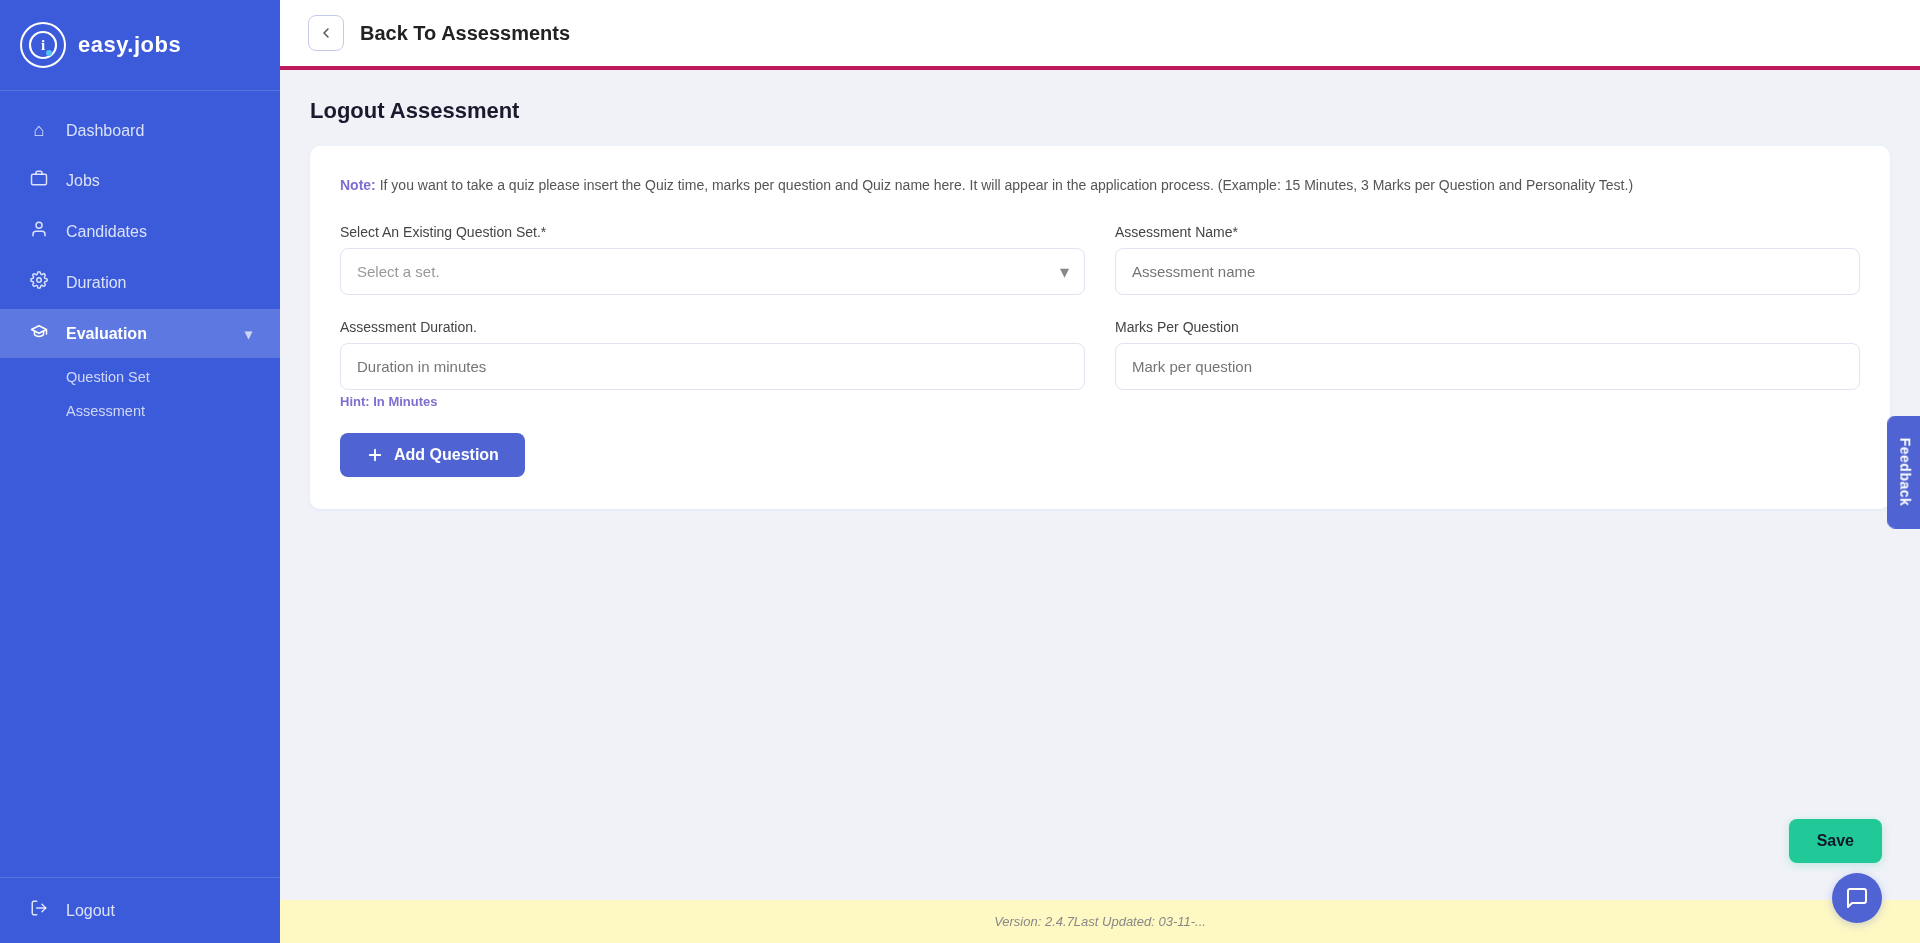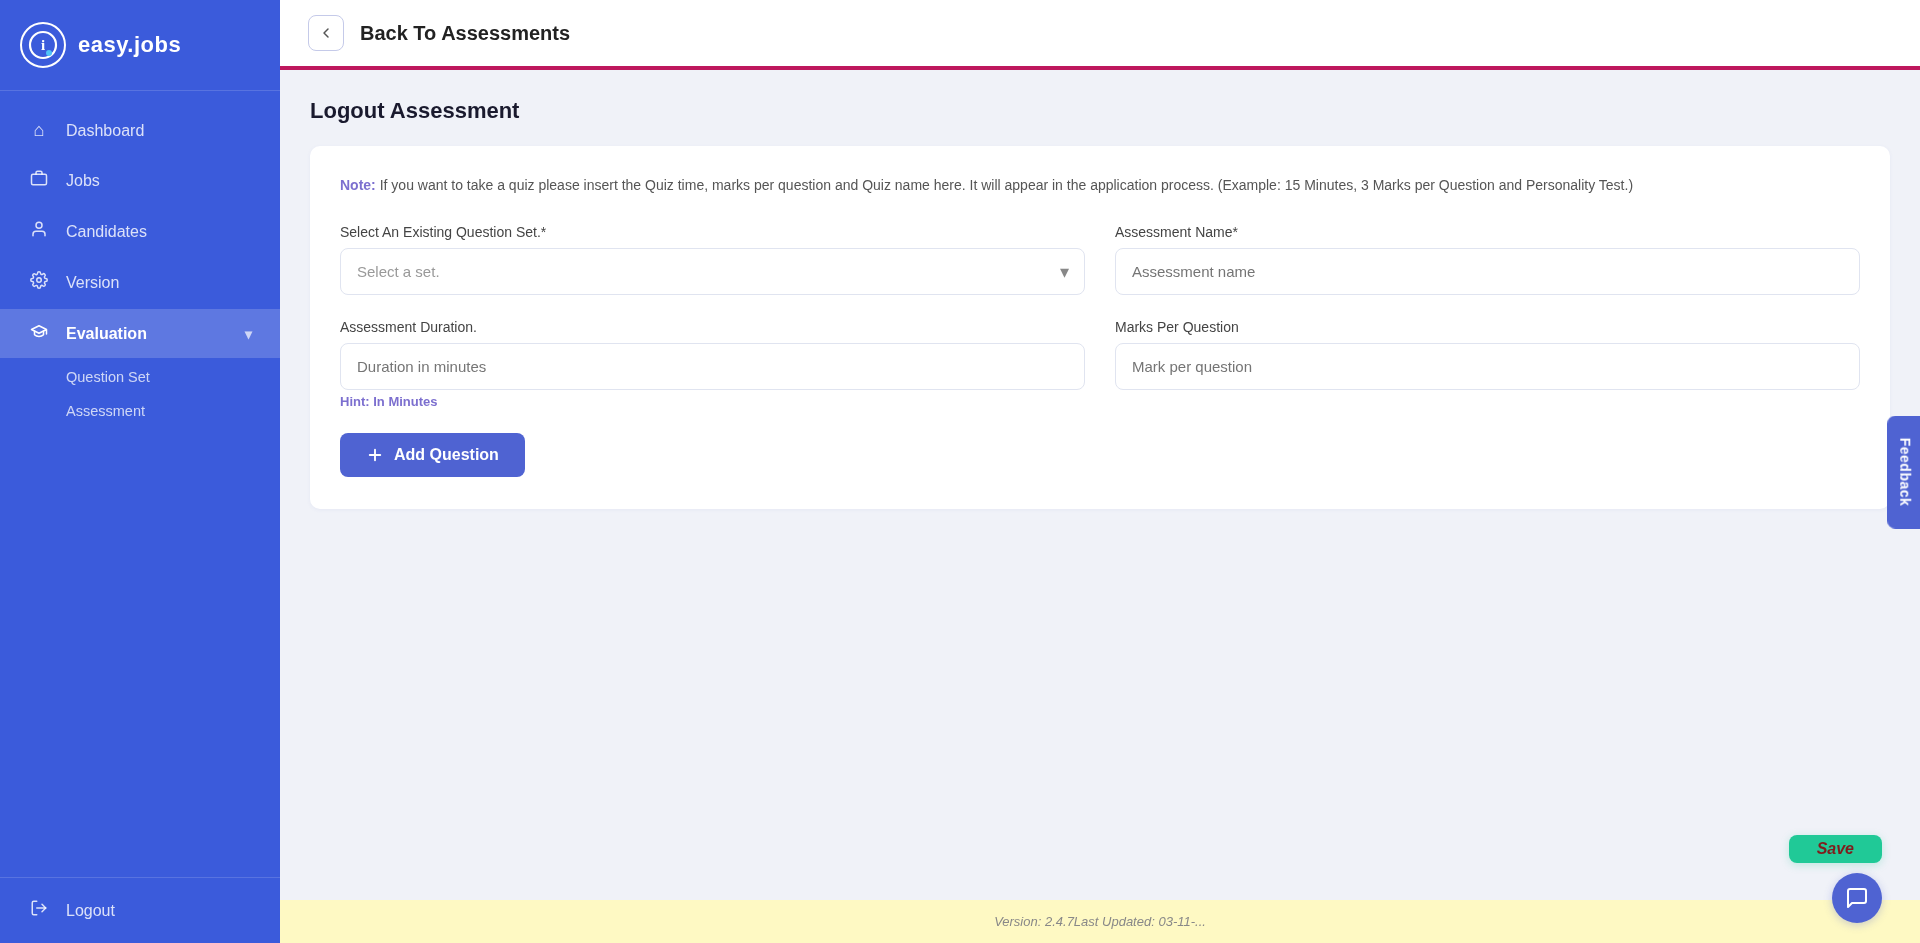"Version" span { text: Version -> Duration }
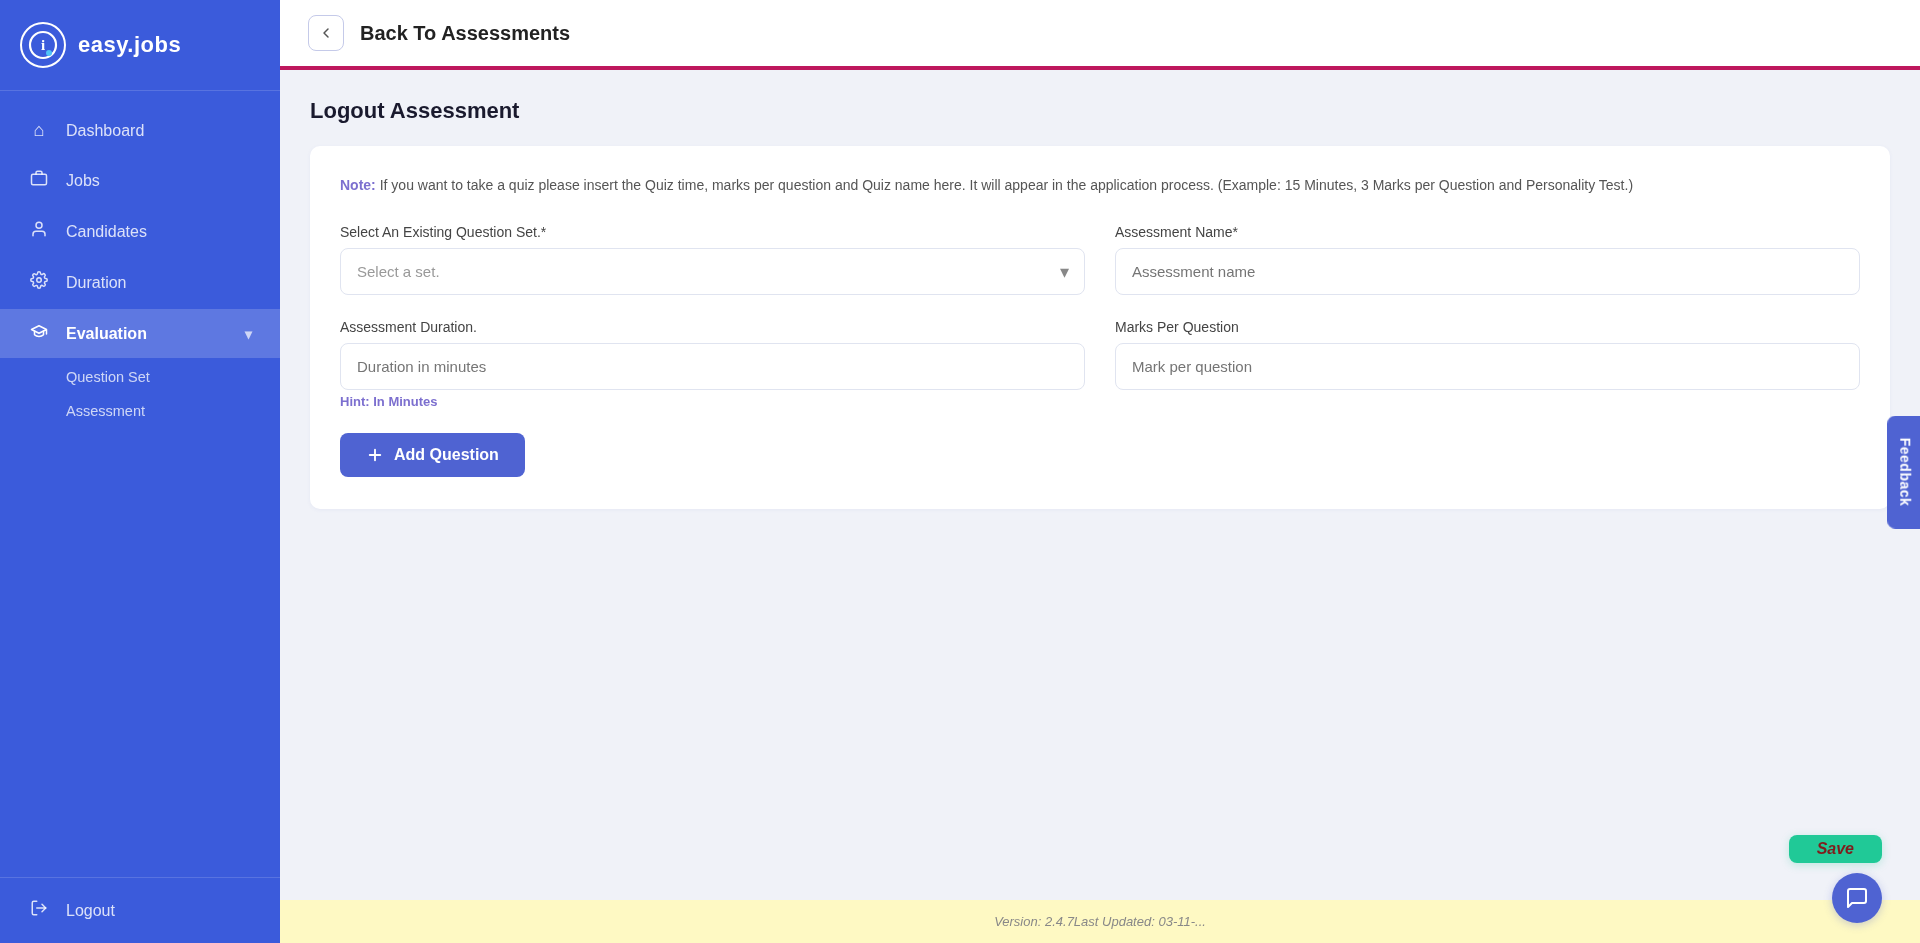"Save" .save-btn { color: #7f1d1d -> #0f172a; font-style: italic -> none; padding: 5px 28px -> 13px 28px }
